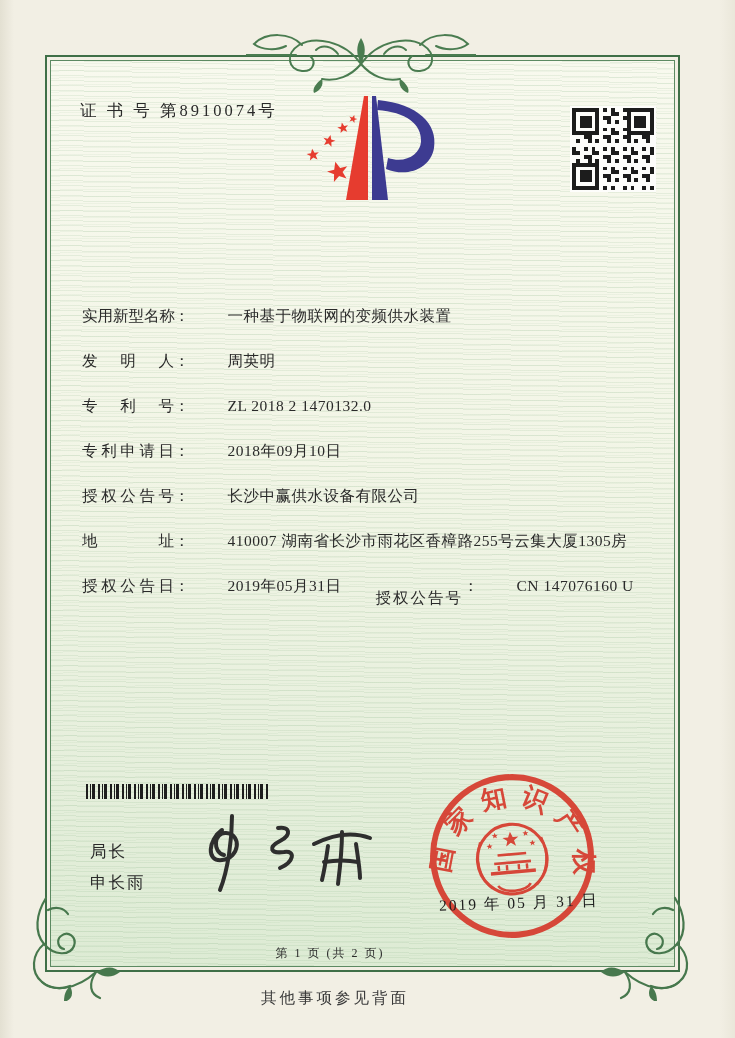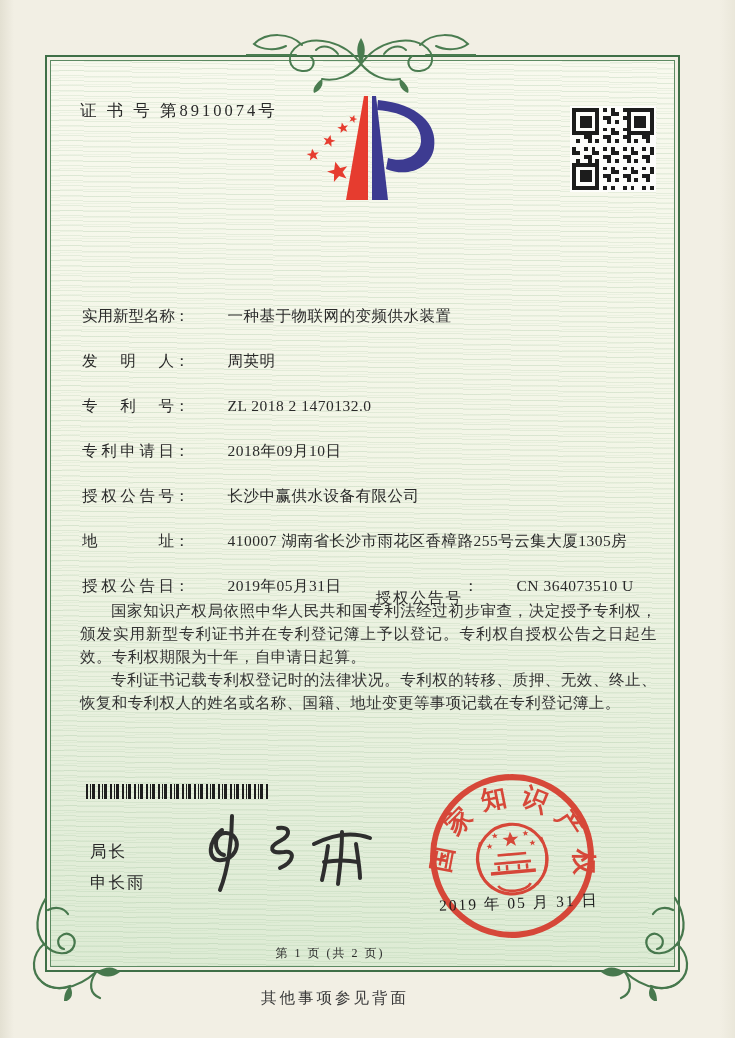"CN 364073510 U" span.fv { text: 364073510 -> 147076160 }
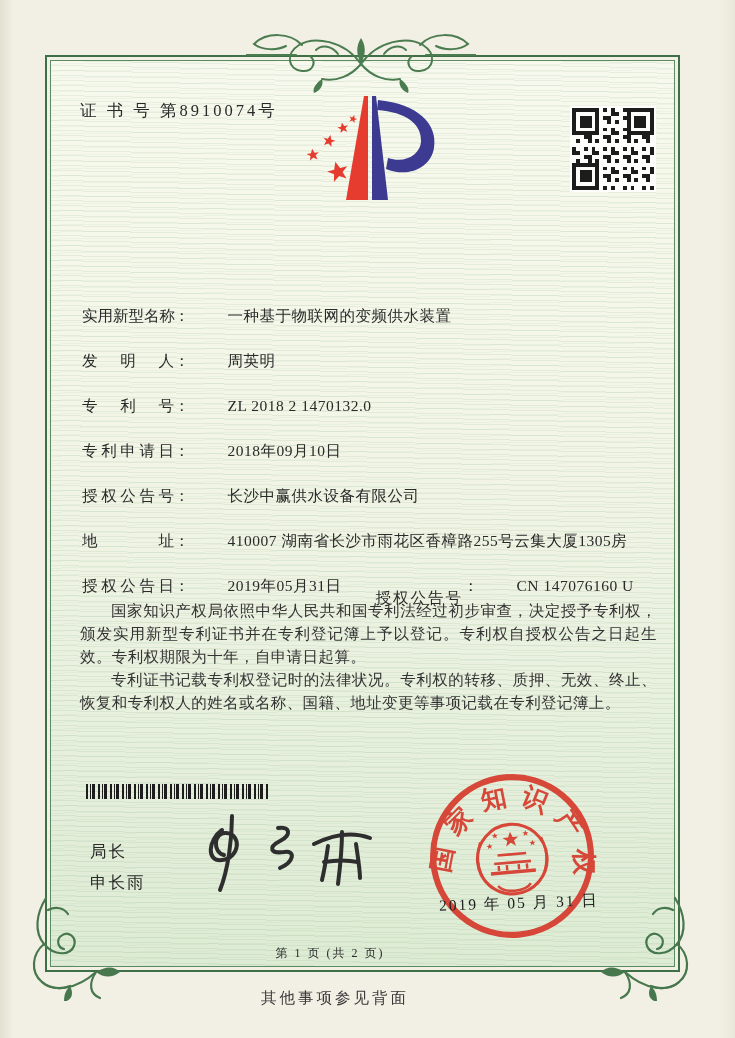"国家知识产权局依照中华人民共和国专利法经过初步审查，决定授予专利权，颁发实用新型" div.paras { html: <div> <p>国家知识产权局依照中华人民共和国专利法经过初步审查，决定授予专利权，颁发实用新型专利证书并在专利登记簿上予以登记。专利权自授权公告之日起生效。专利权期限为十年，自申请日起算。</p> <p>专利证书记载专利权登记时的法律状况。专利权的转移、质押、无效、终止、恢复和专利权人的姓名或名称、国籍、地址变更等事项记载在专利登记簿上。</p> </div> -> none }
